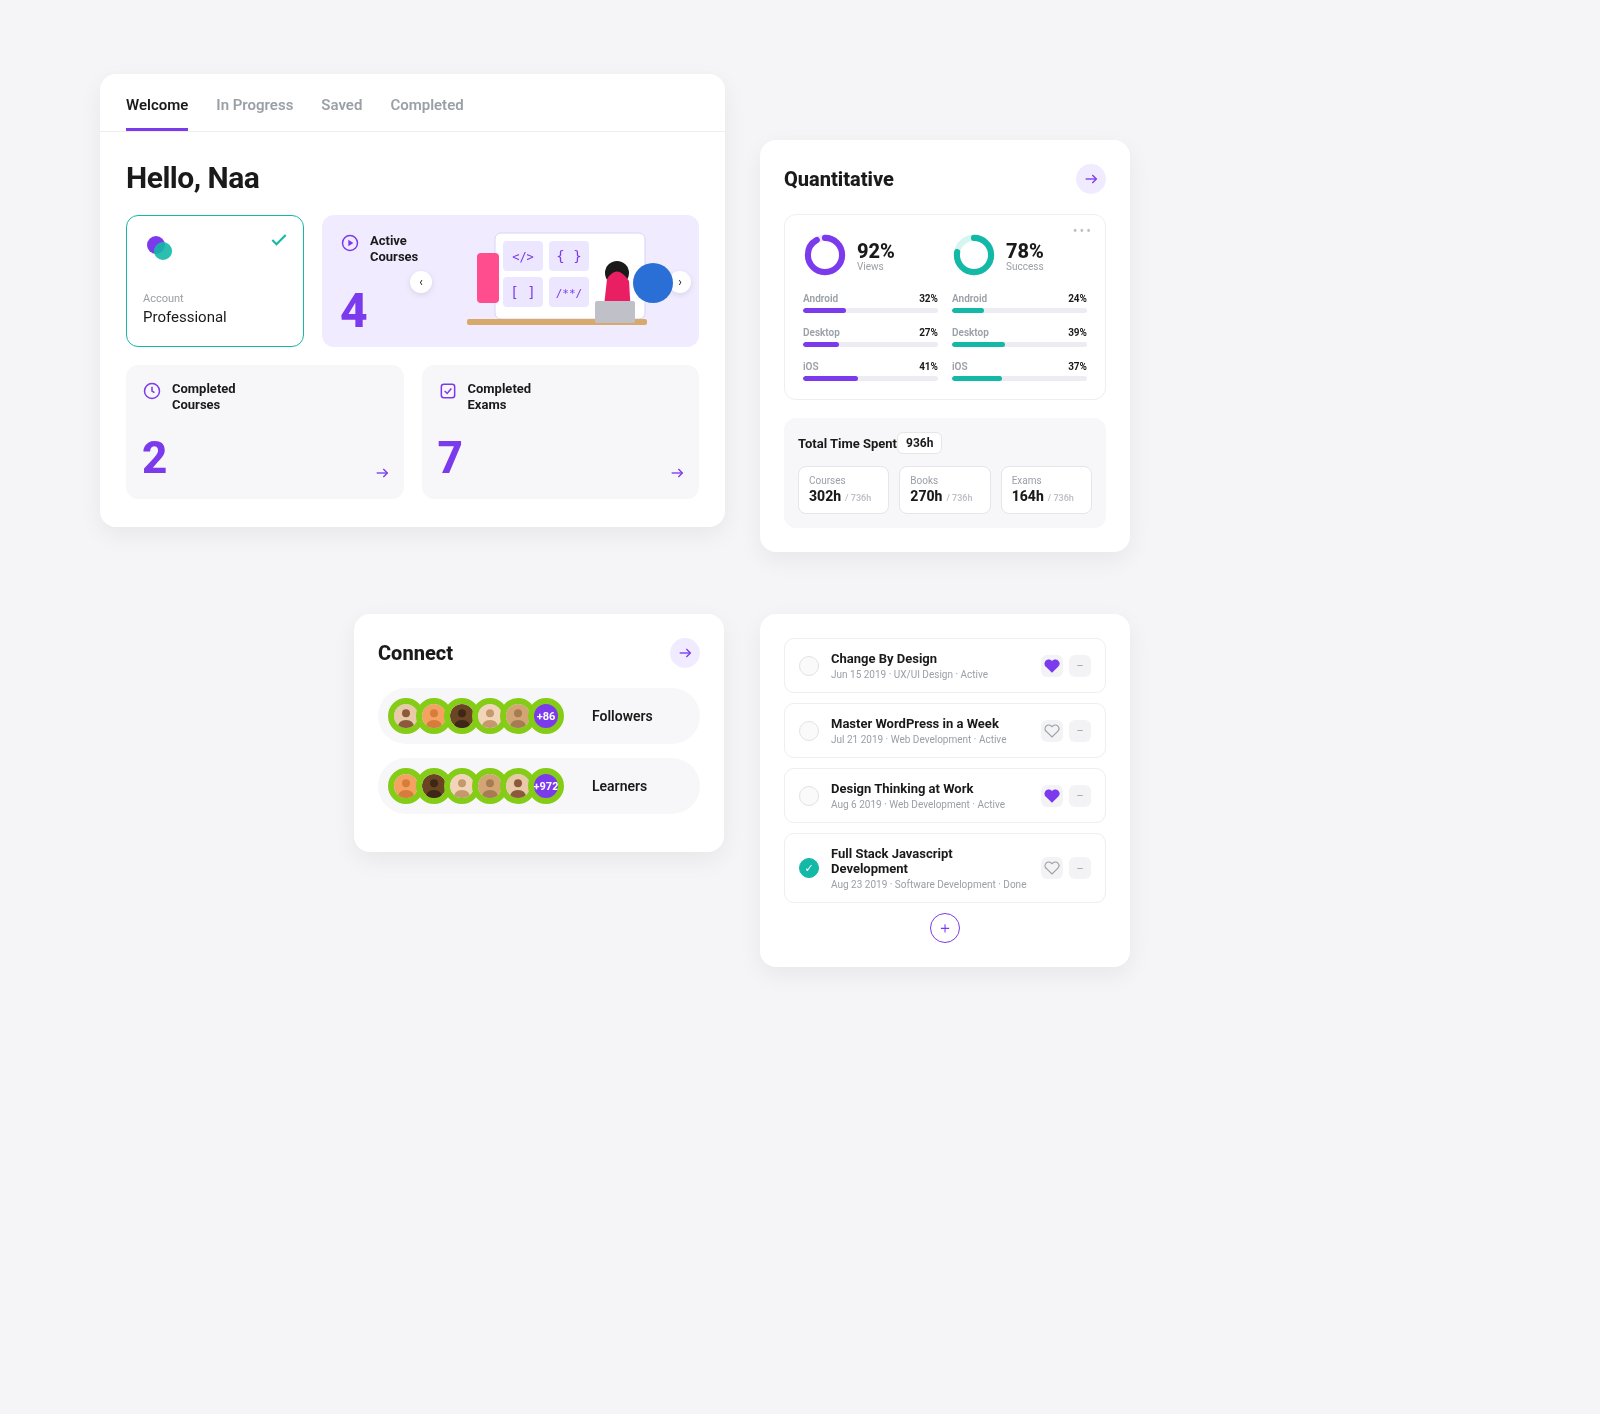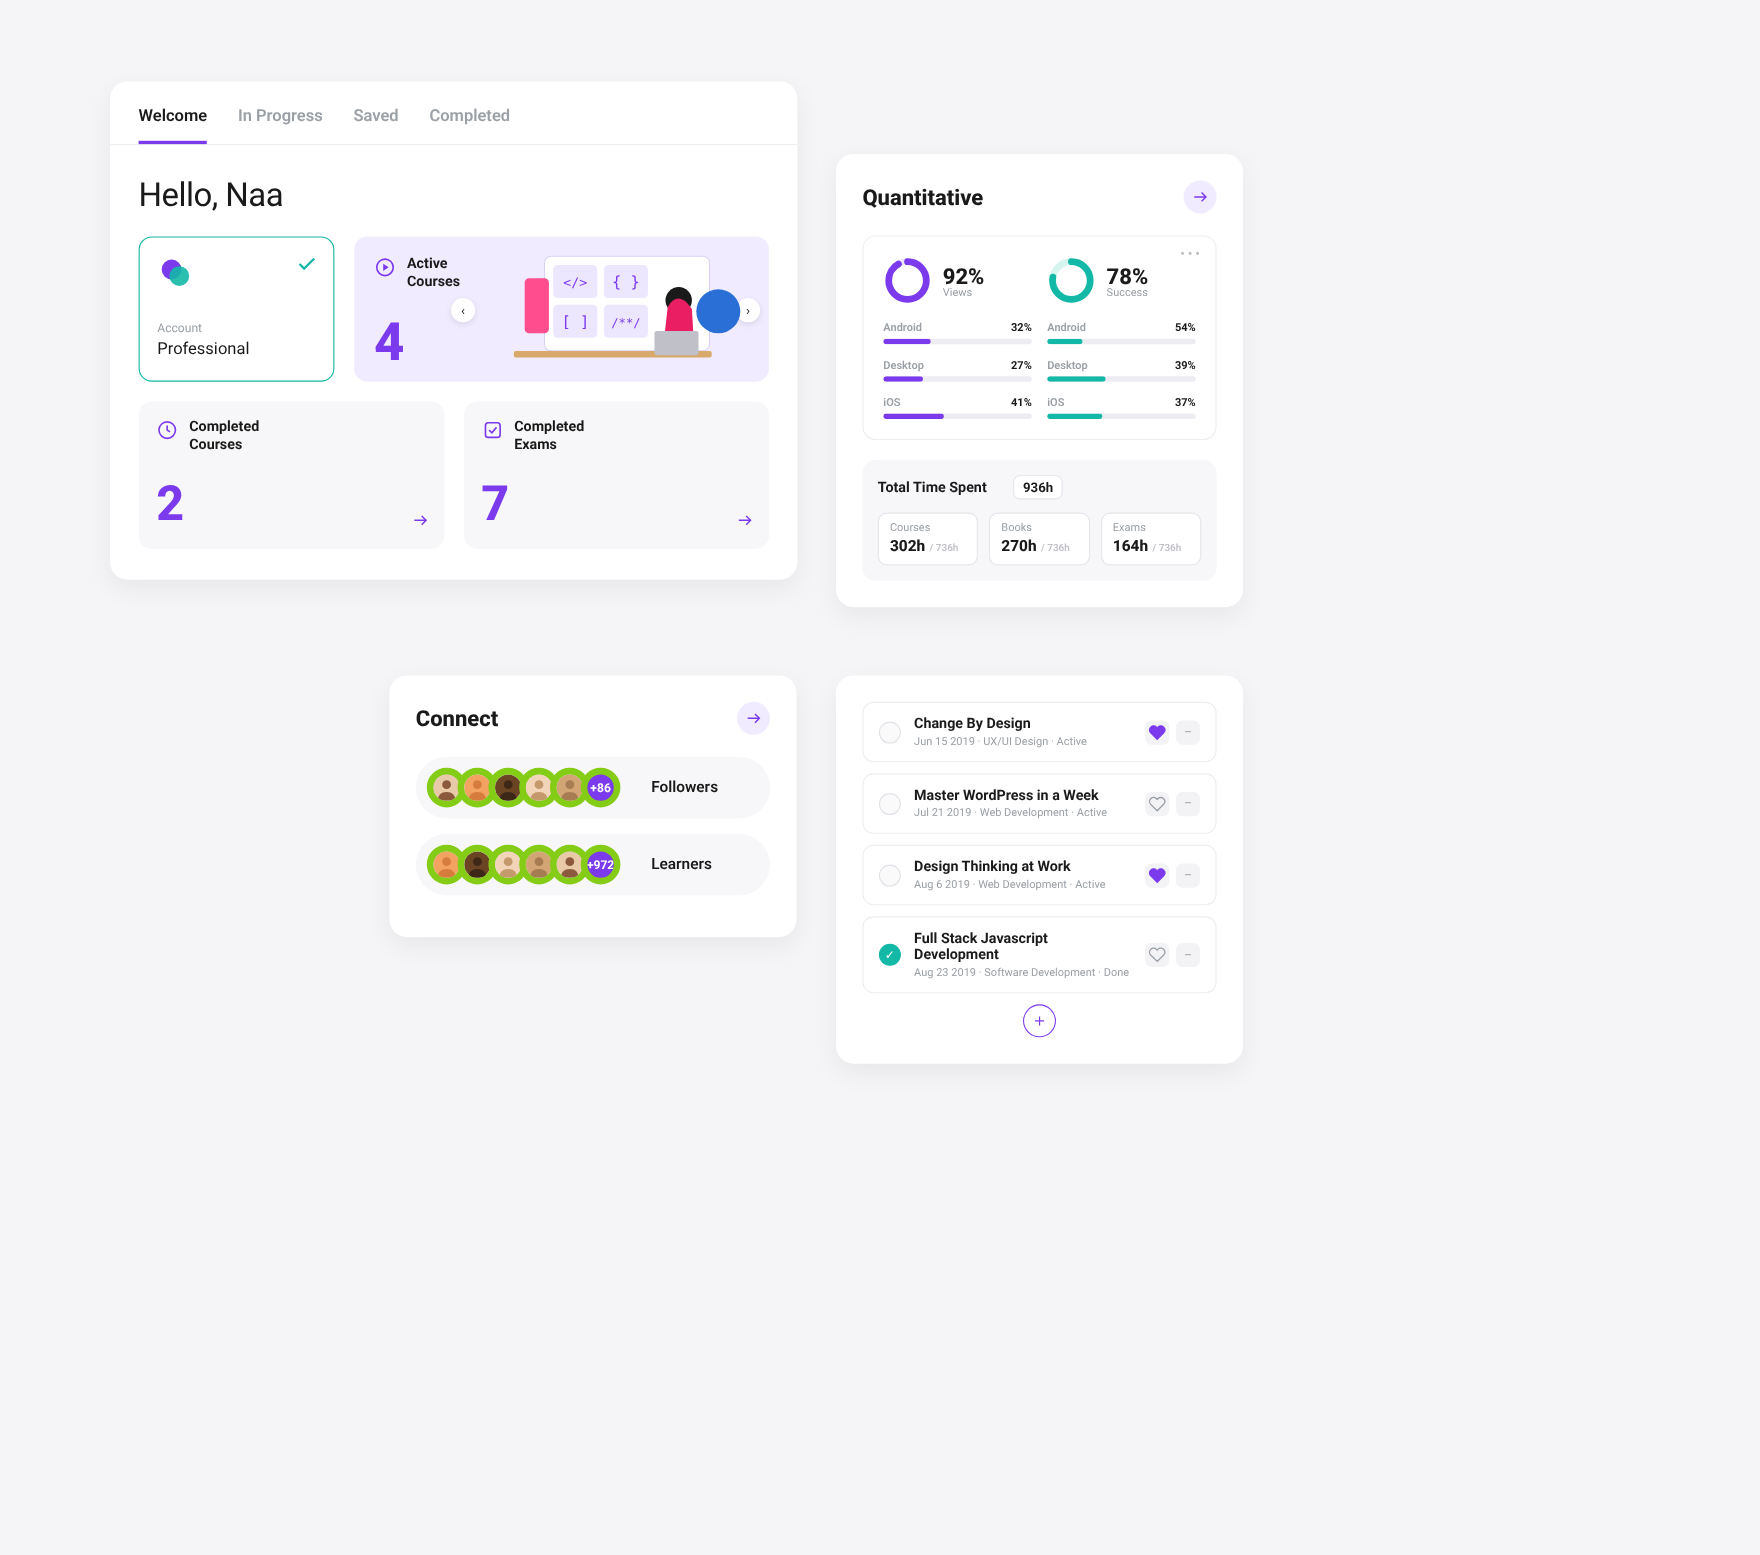"Hello, Naa" .welcome-hero h1 { font-weight: 400 -> 700 }
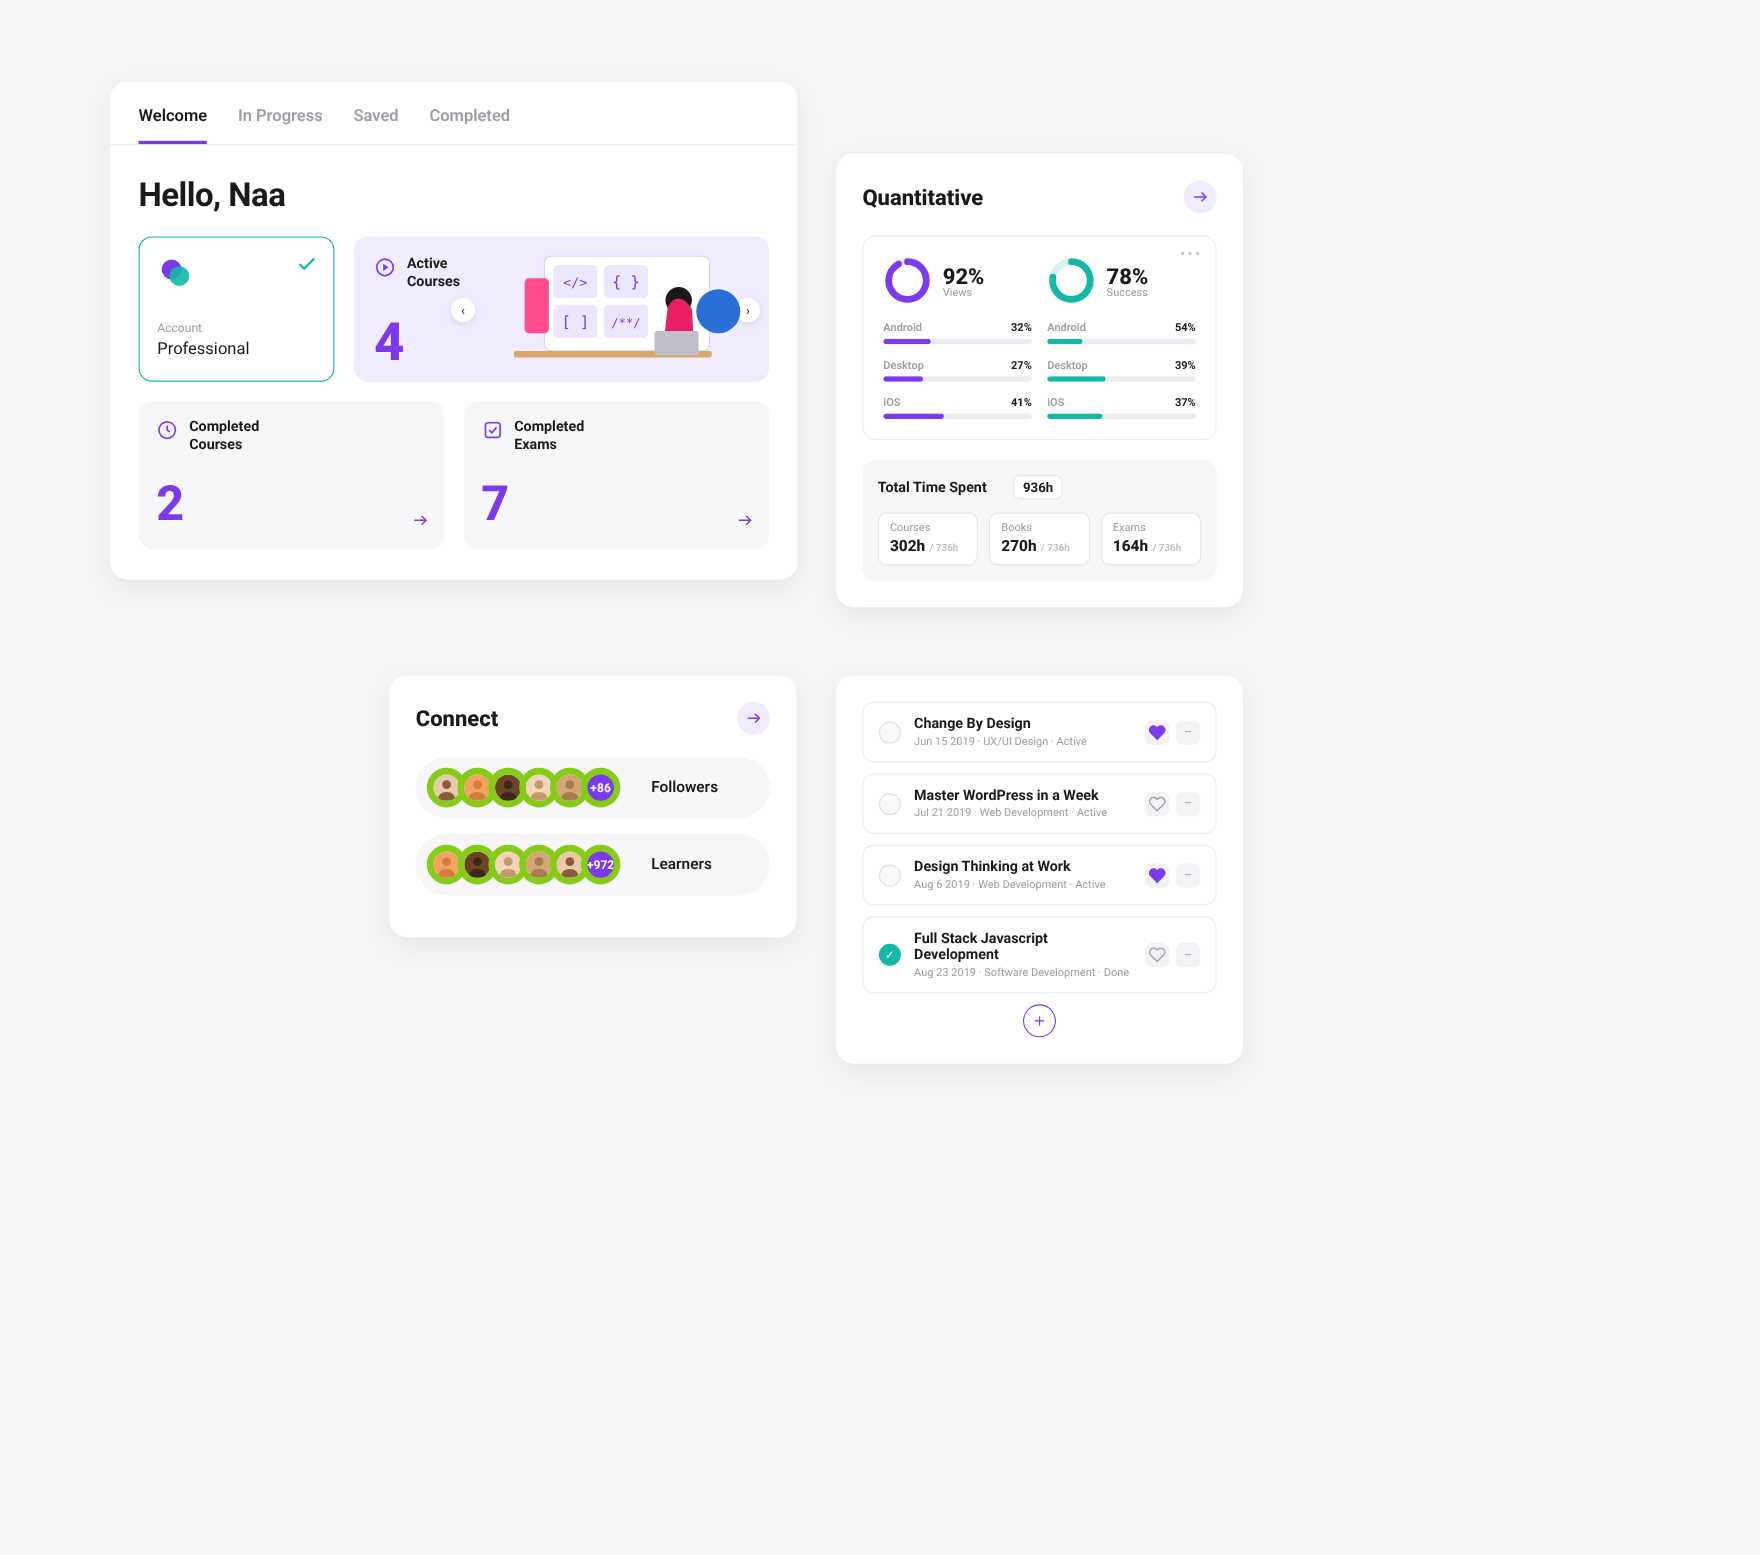"54%" span.br-val { text: 54% -> 24% }
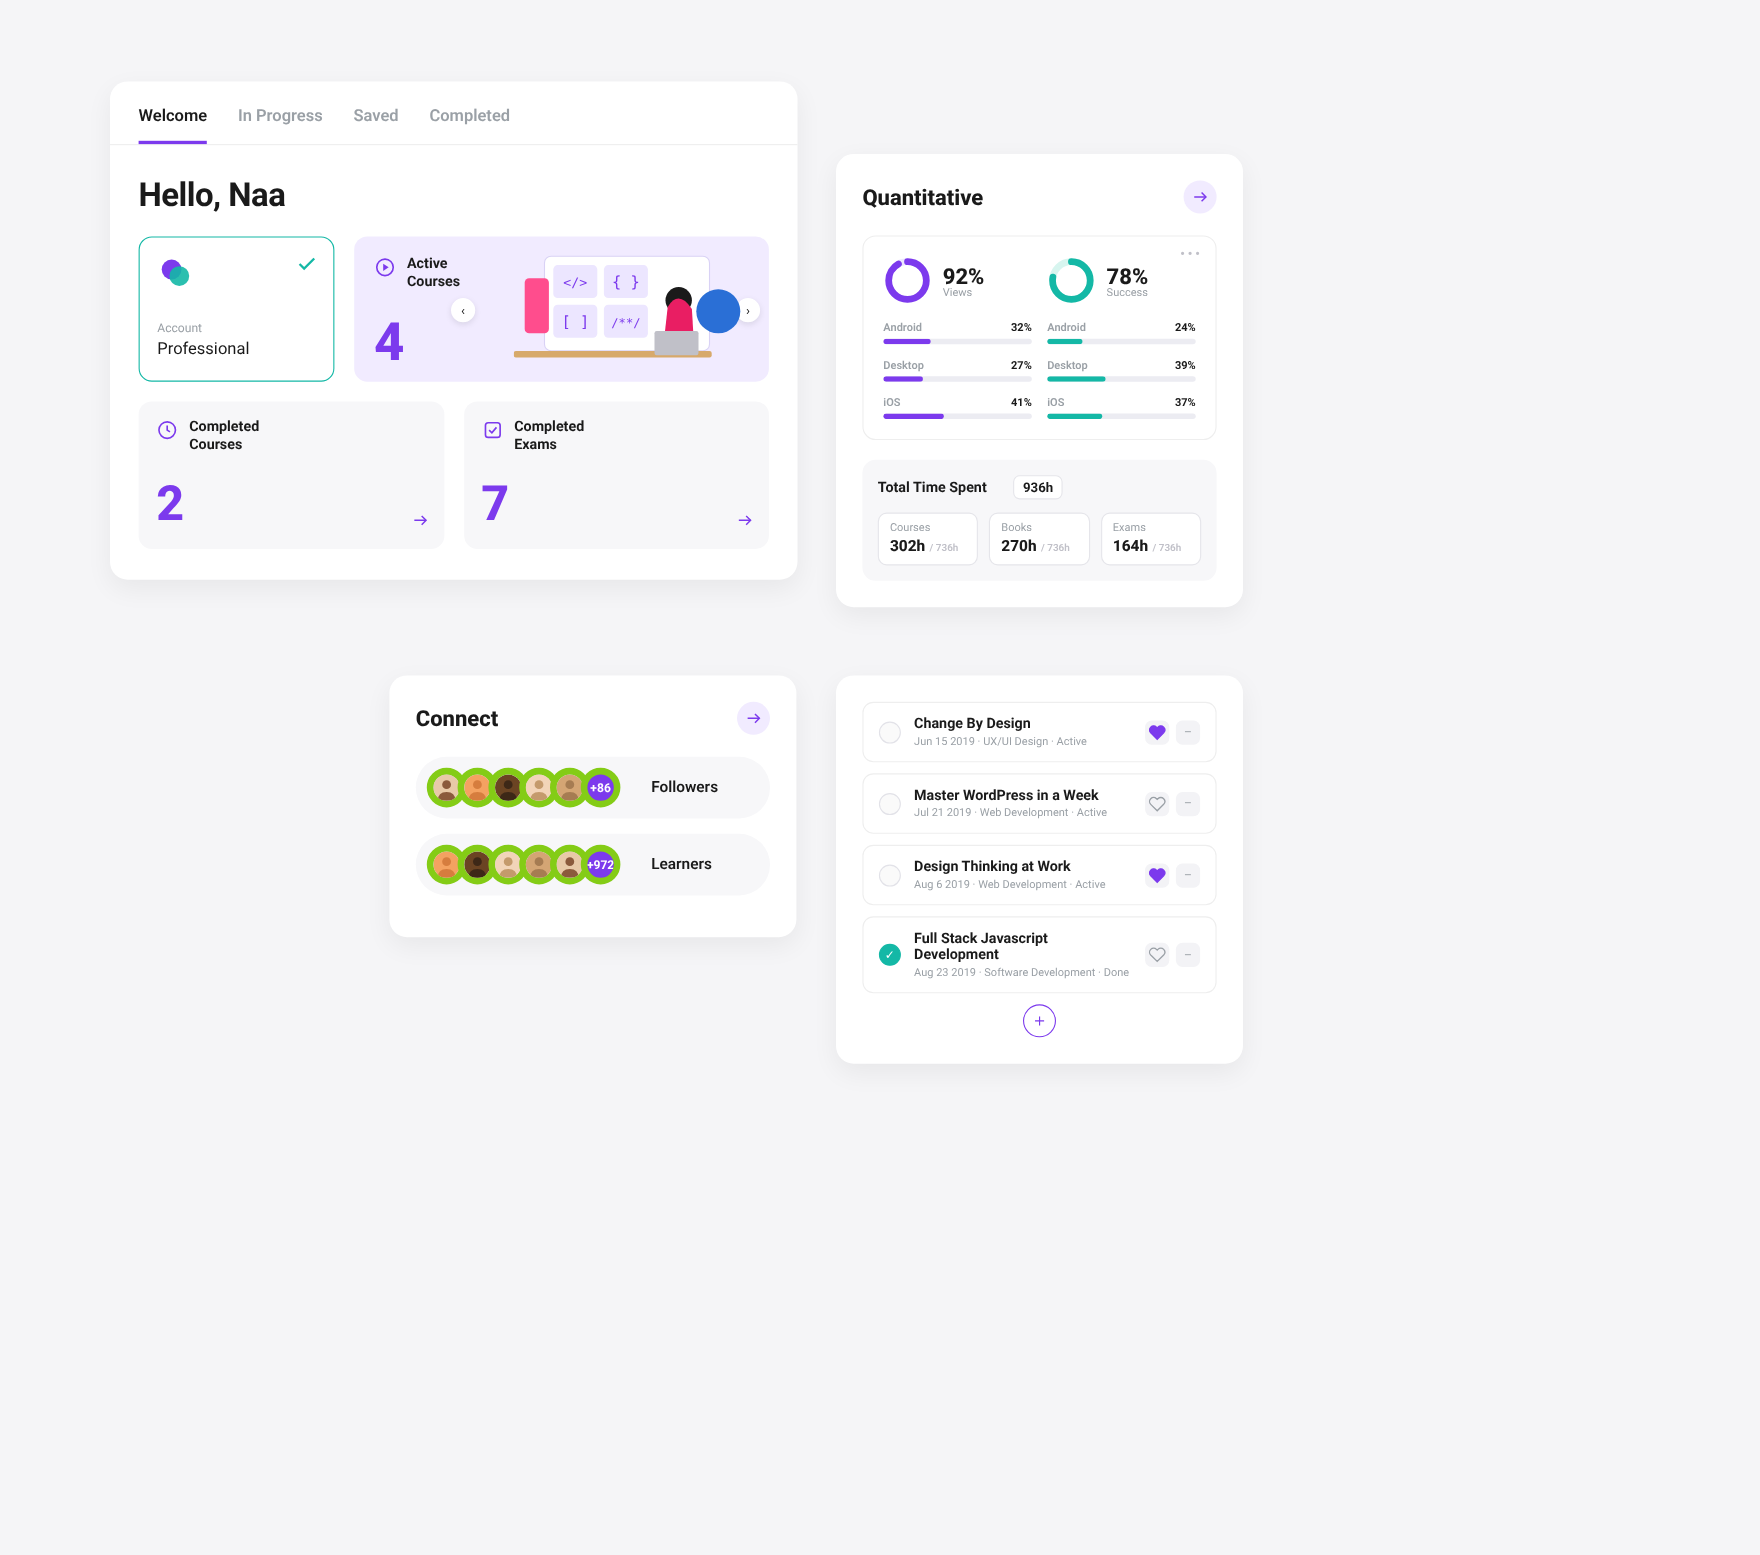"Total Time Spent" .q-time .tt-row { gap: 24px -> 0 }
